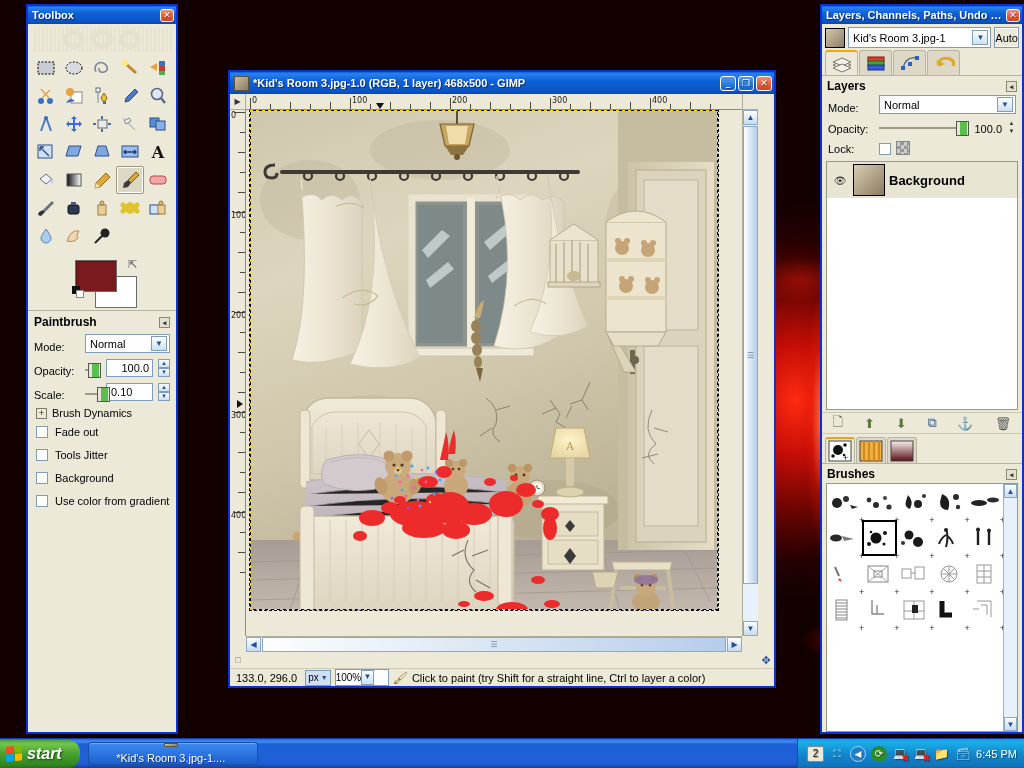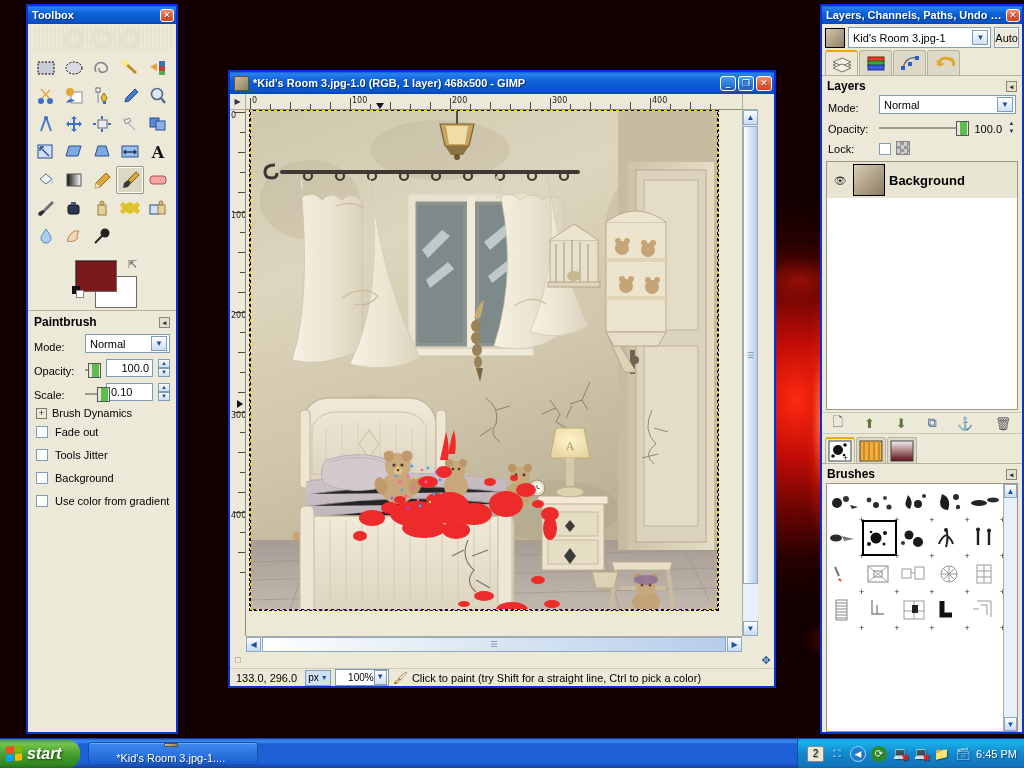"100%" .zoombox { padding-right: 1px -> 14px }
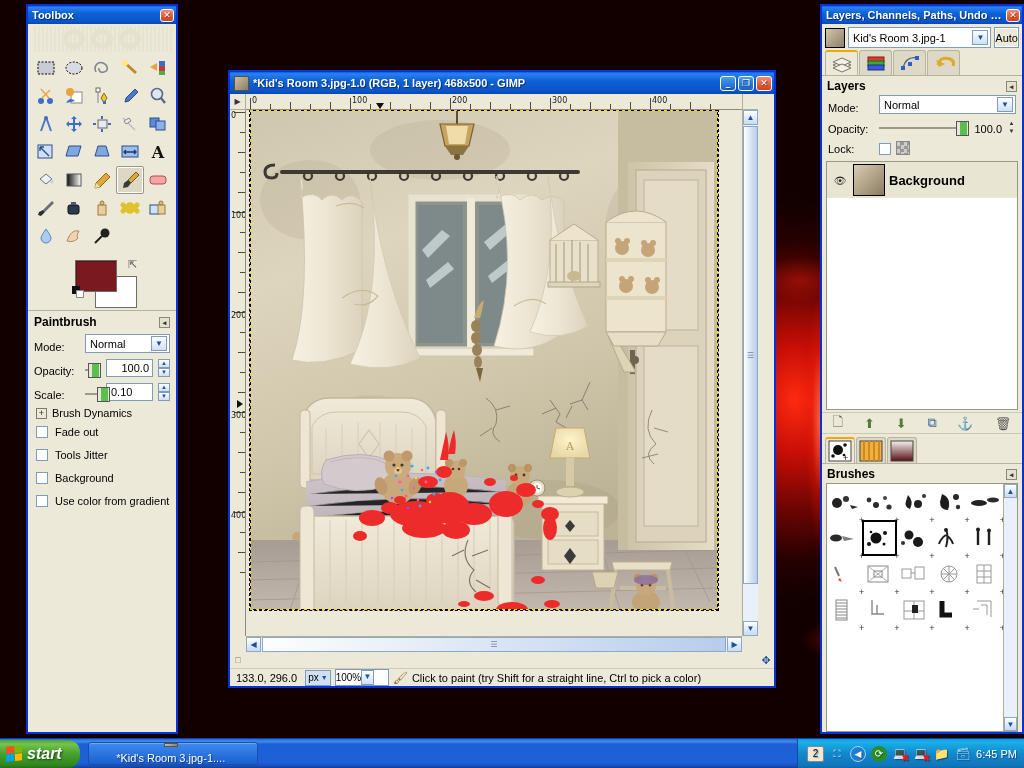"Click to paint (try Shift" span { text: pick -> layer }
